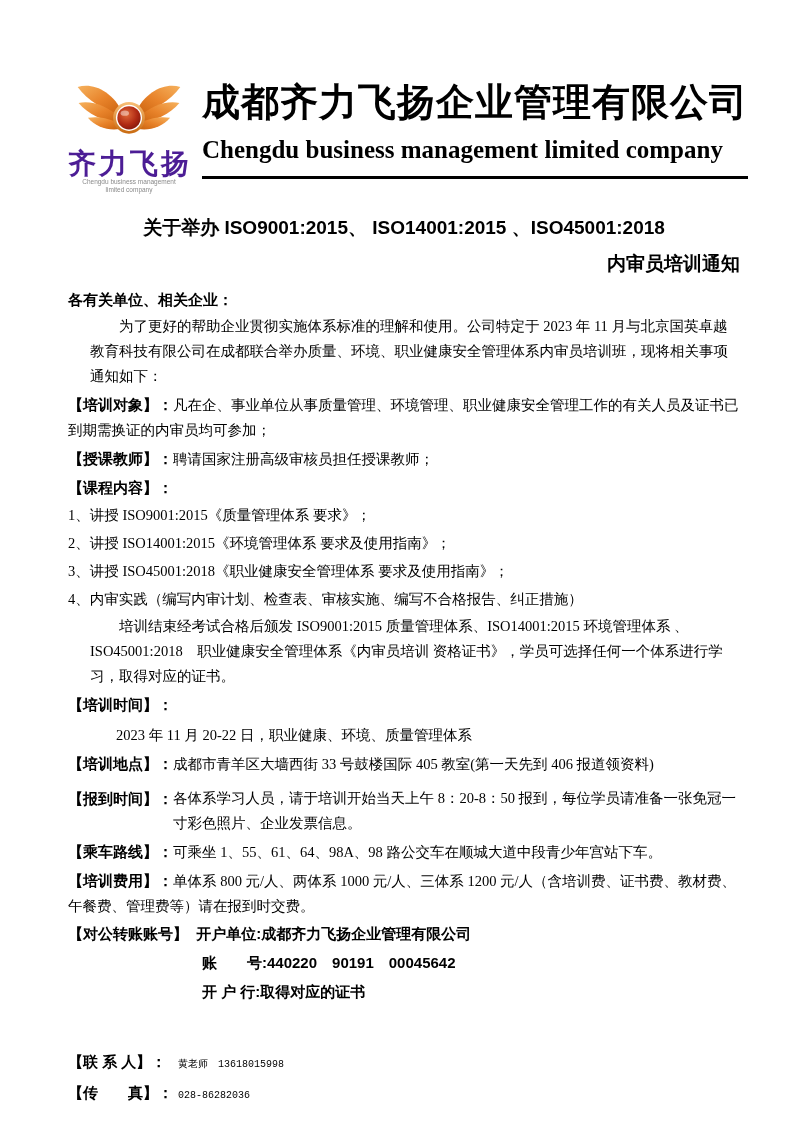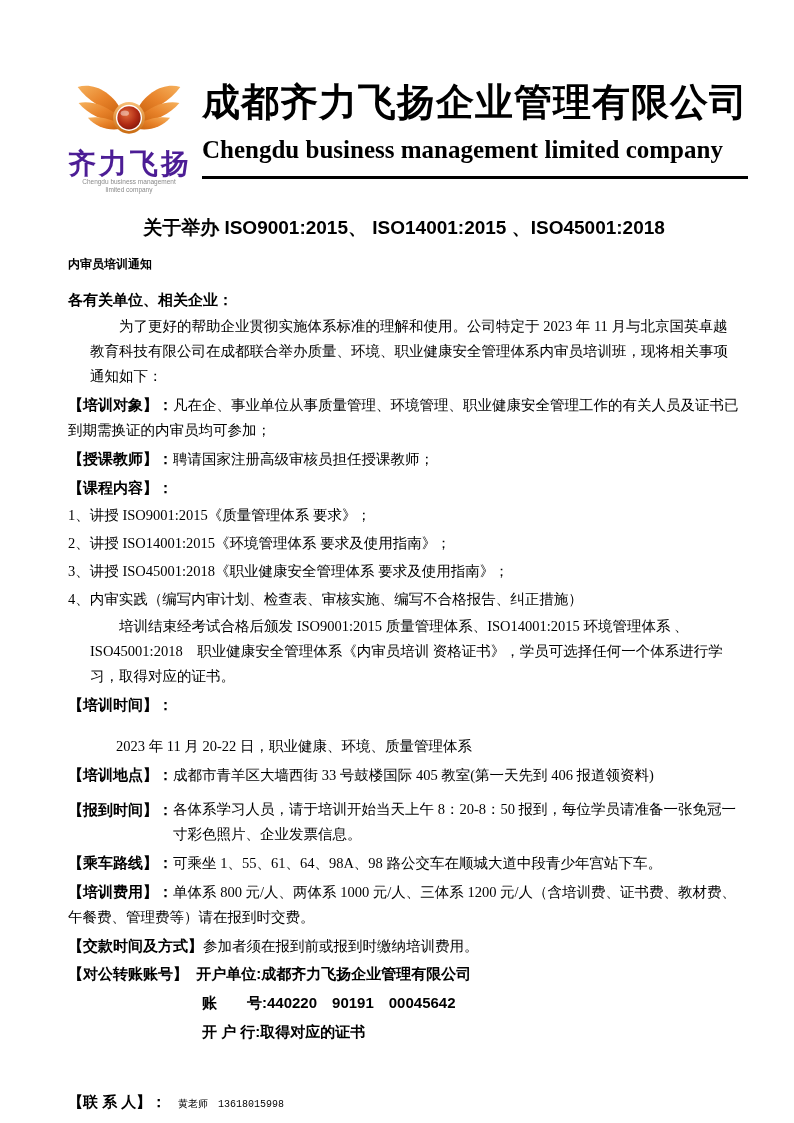"内审员培训通知" .subtitle { font-size: 12px -> 19px; text-align: left -> right }
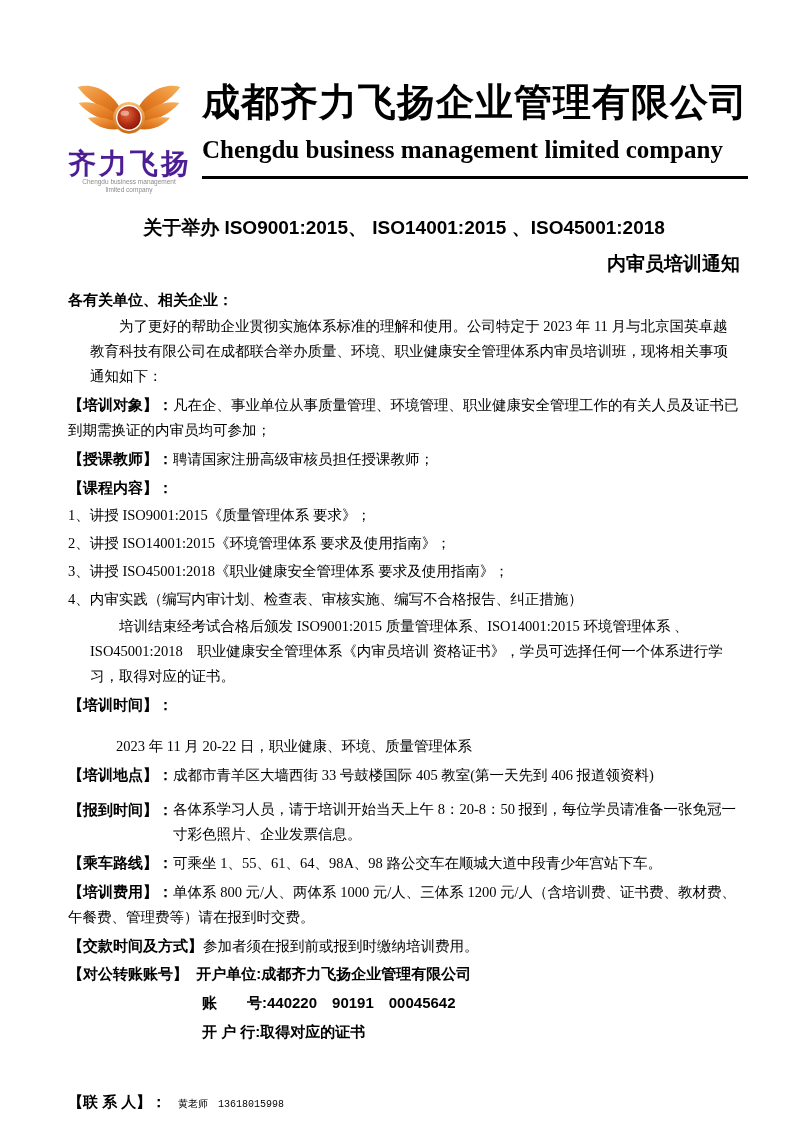"2023 年 11 月 20-22" .time-value { margin-top: 17px -> 6px }
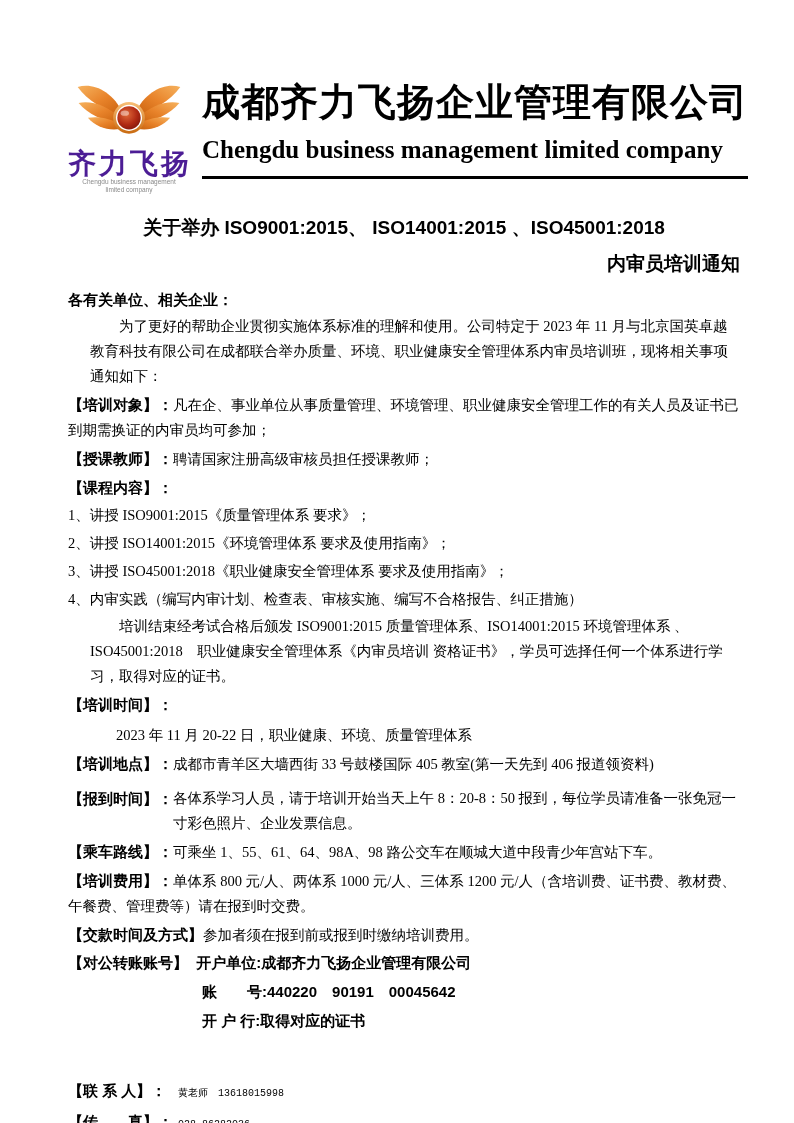"【交款时间及方式】参加者须在报到前或报到时缴纳培训费用。" div.section { html: <div><span>【交款时间及方式】</span><span>参加者须在报到前或报到时缴纳培训费用。</span></div> -> none }
